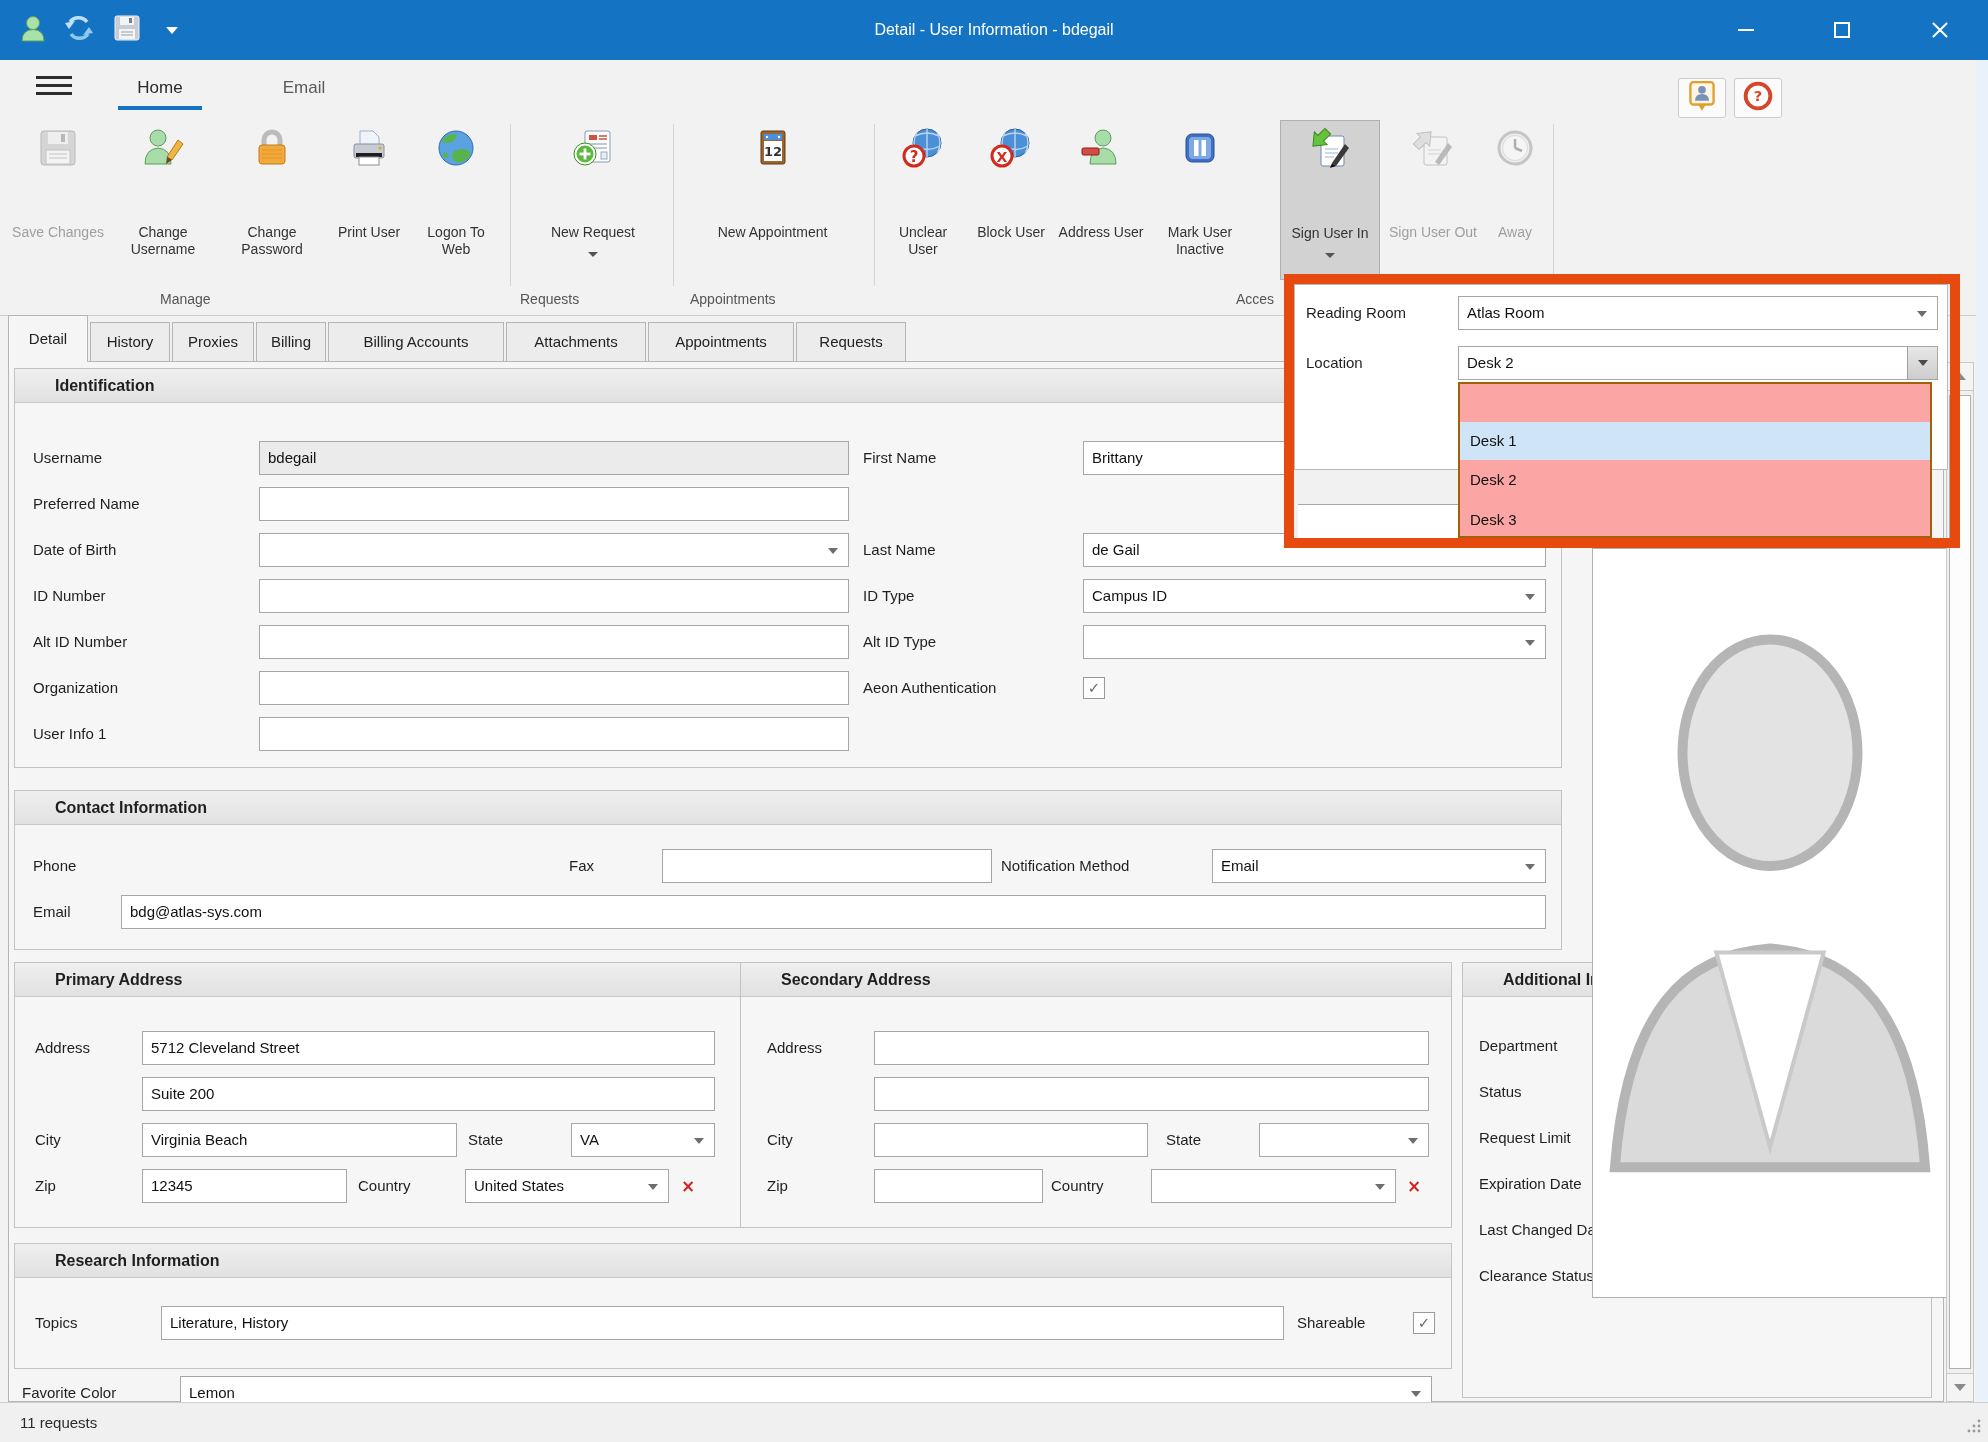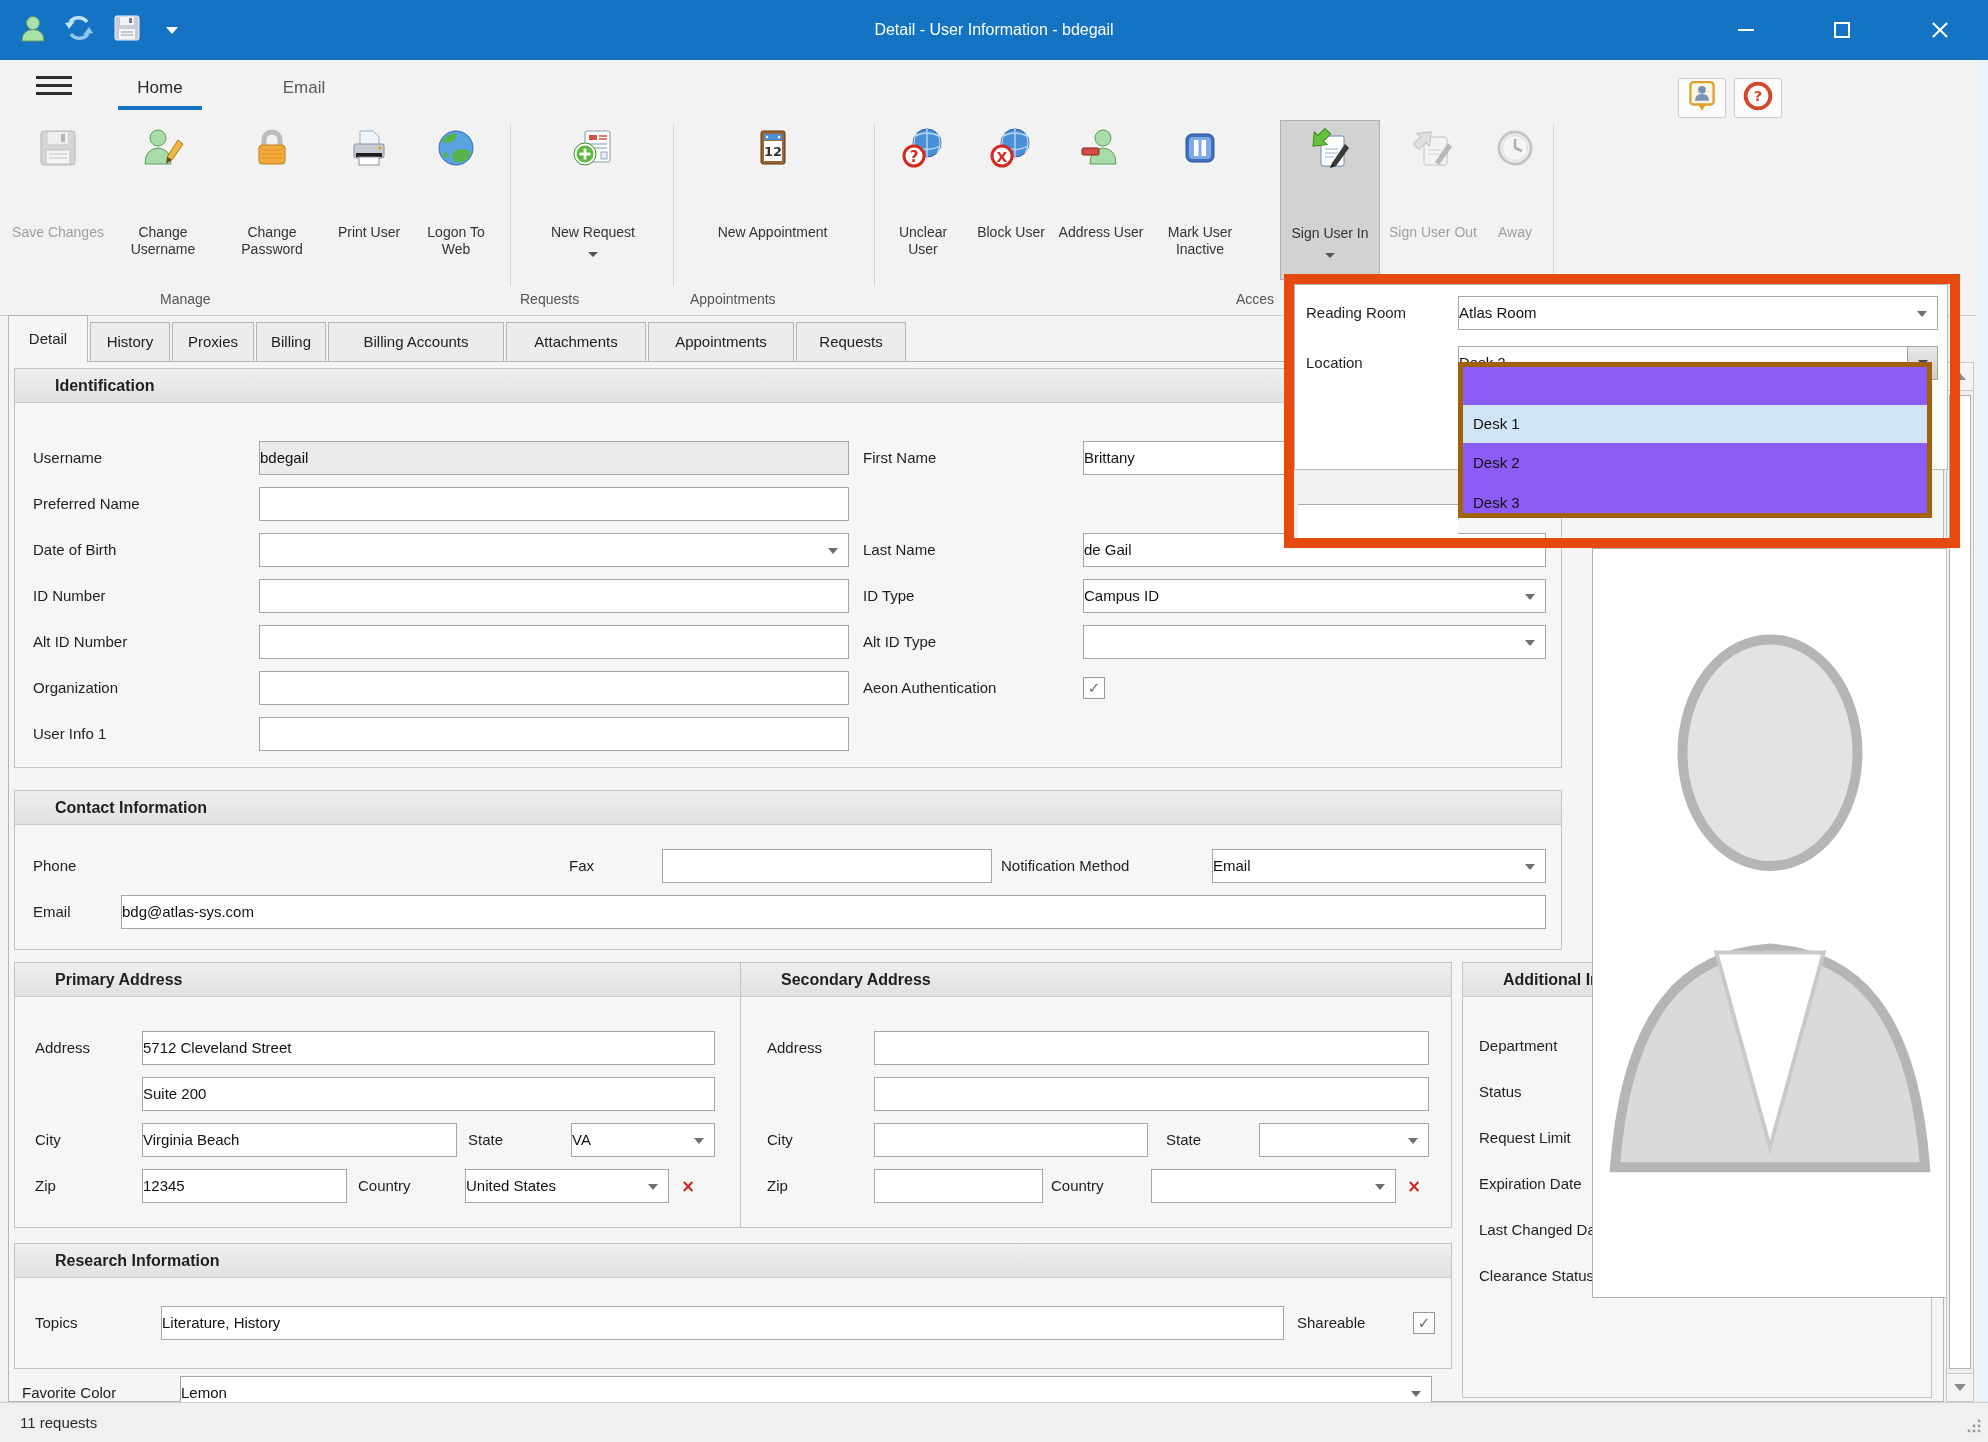"Atlas Room" .fld { padding: 0 0 -> 0 8px }
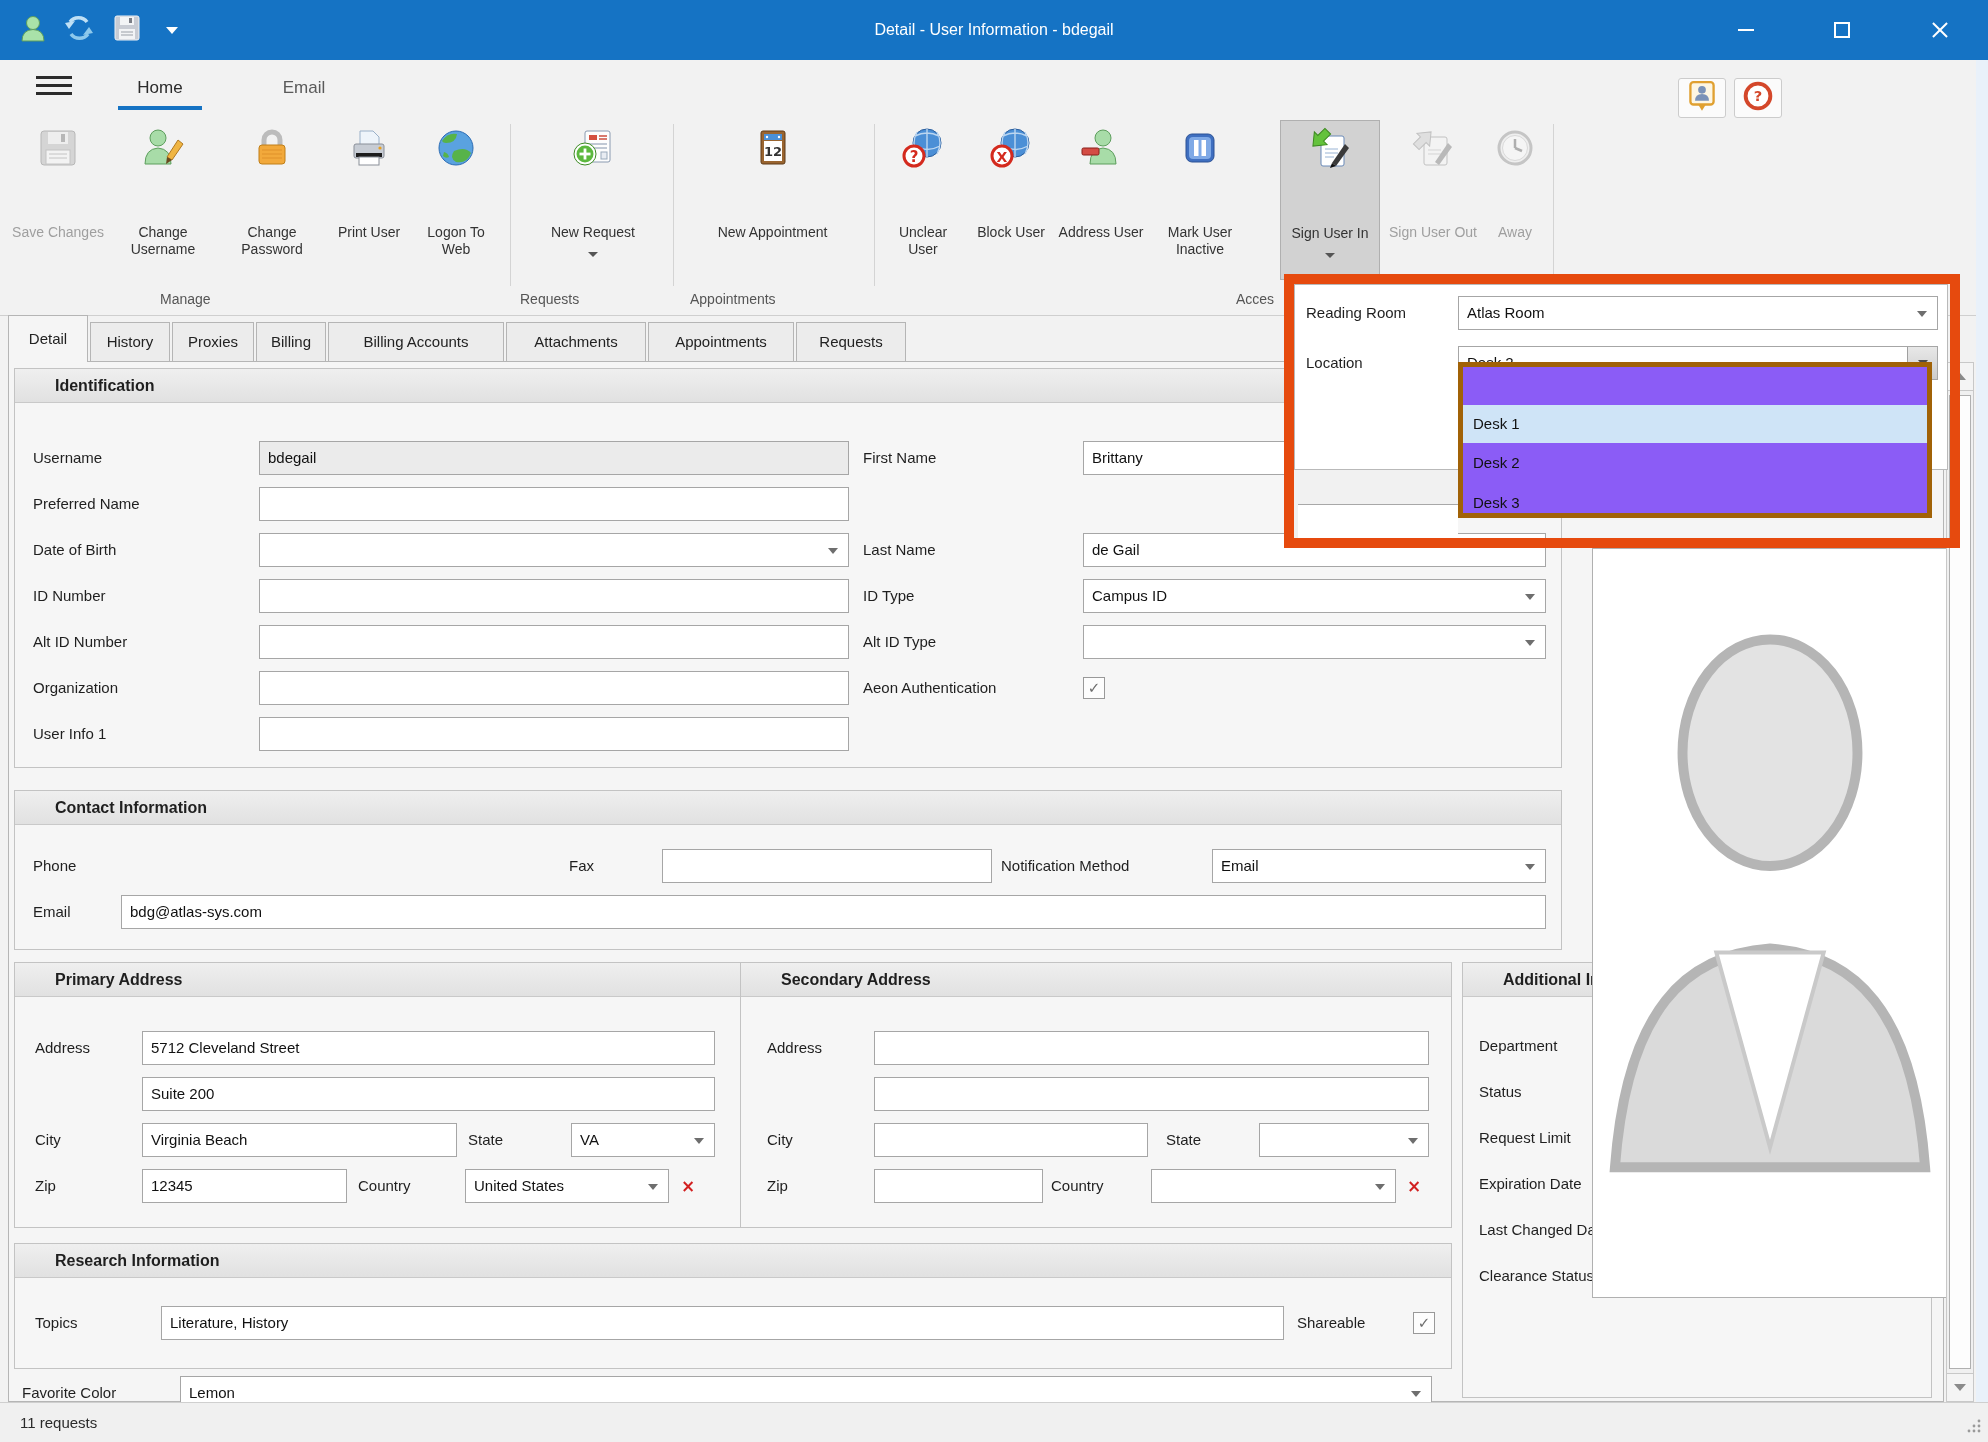"Desk 1" .pp-list { background: #8b5cf6 -> #fca5a5; border: 5px solid #a16207 -> 2px solid #a16207; top: 362px -> 382px }
